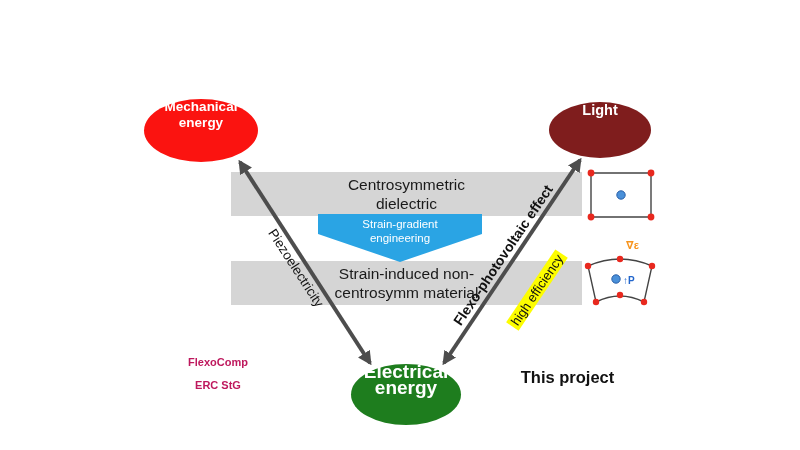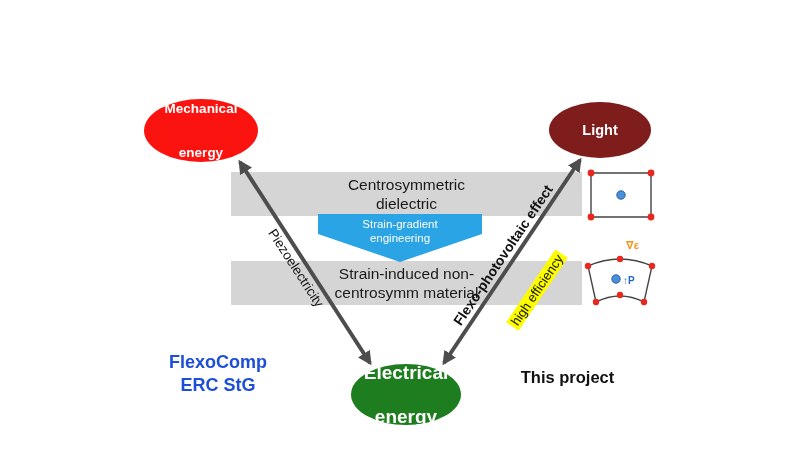"Mechanical" .node { gap: 28px -> none; justify-content: center -> flex-start }
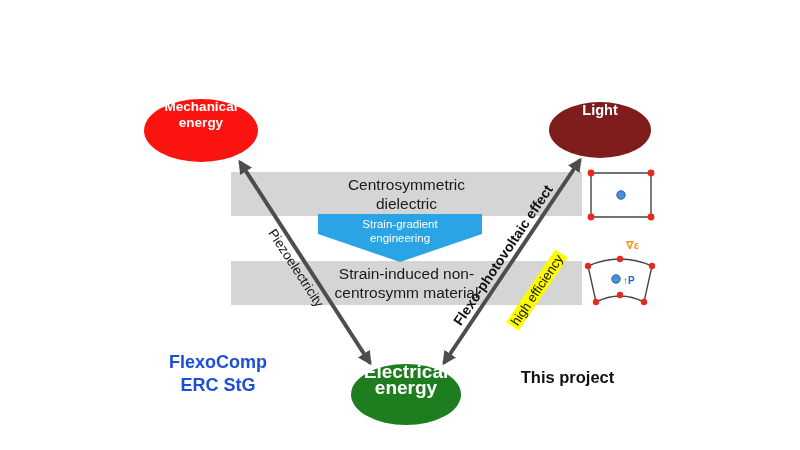"FlexoComp" .flexocomp { color: #1d4ed8 -> #be185d; font-size: 18px -> 11px }
